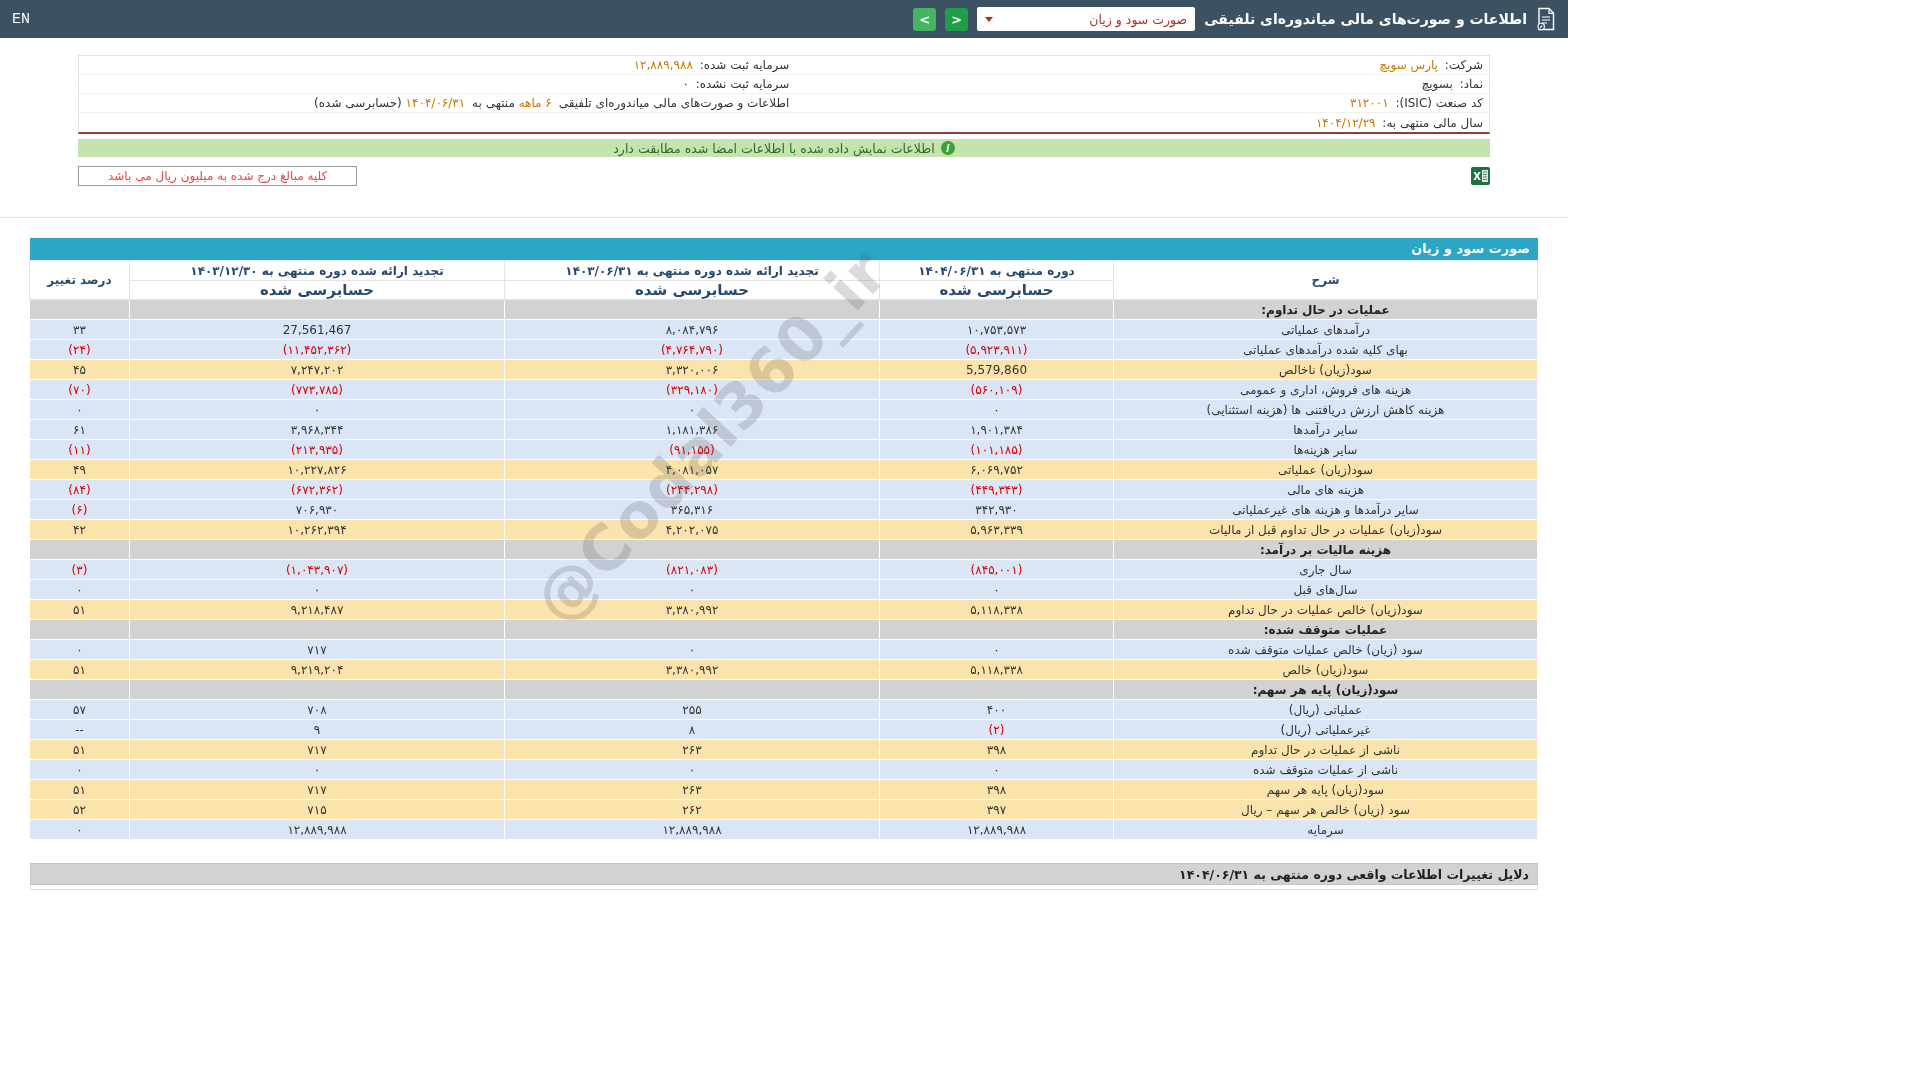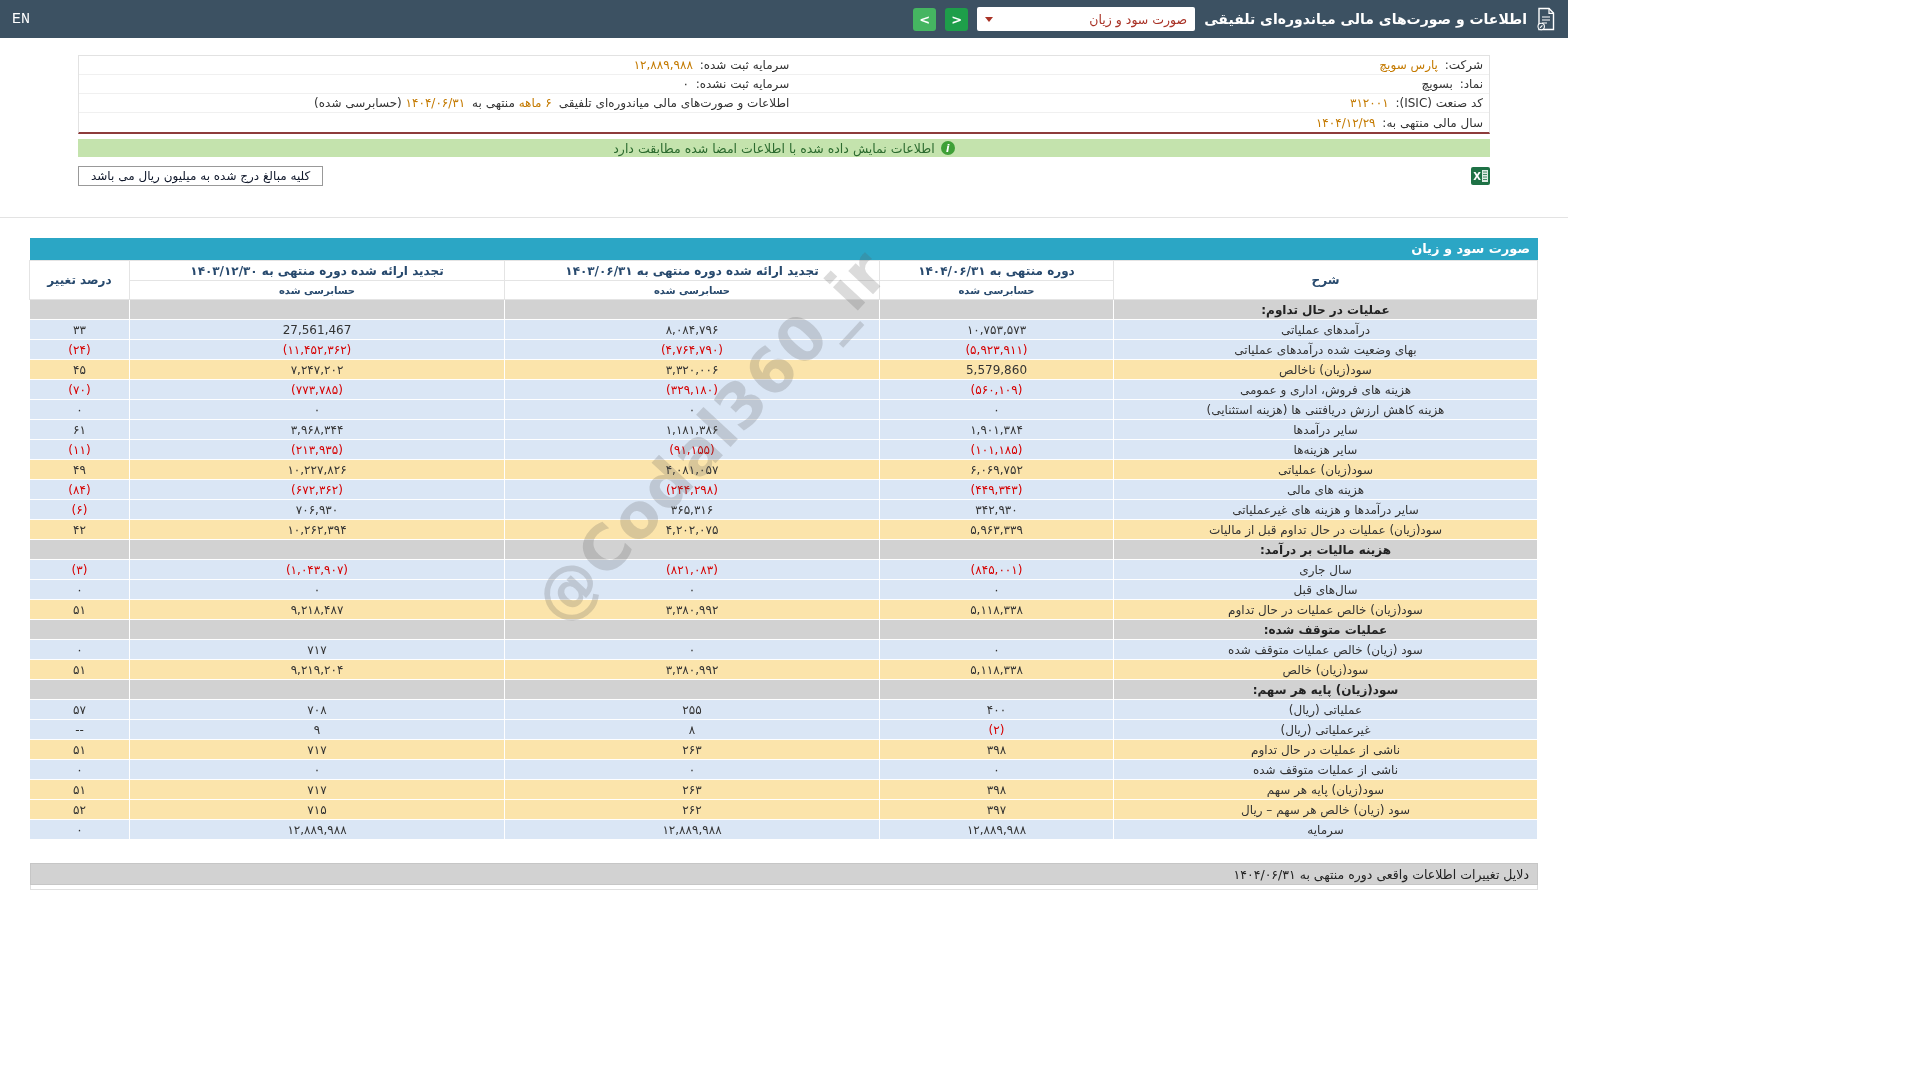"کلیه مبالغ درج شده به" .note-box { color: #0f172a -> #ef4444; padding: 2px 12px -> 2px 29px }
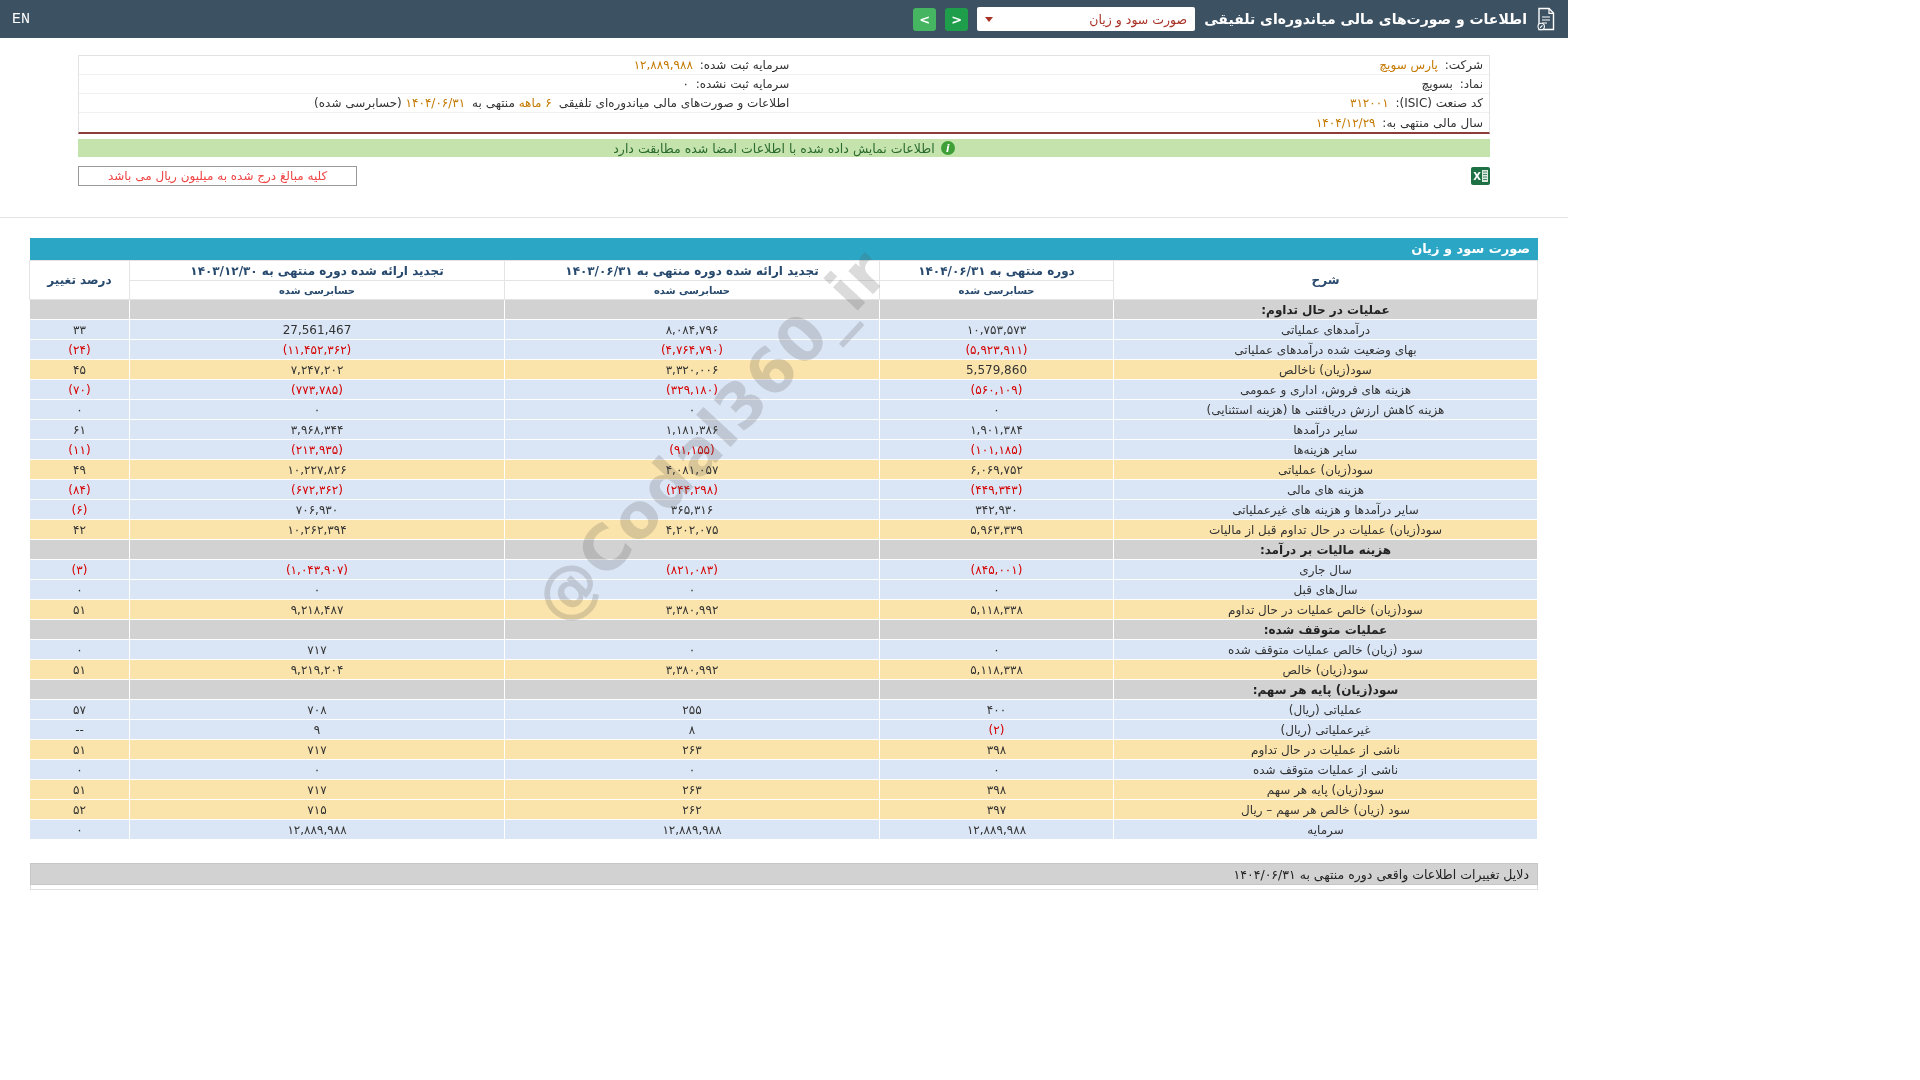"حسابرسی شده" .stmt th.sub { font-size: 10px -> 15px }
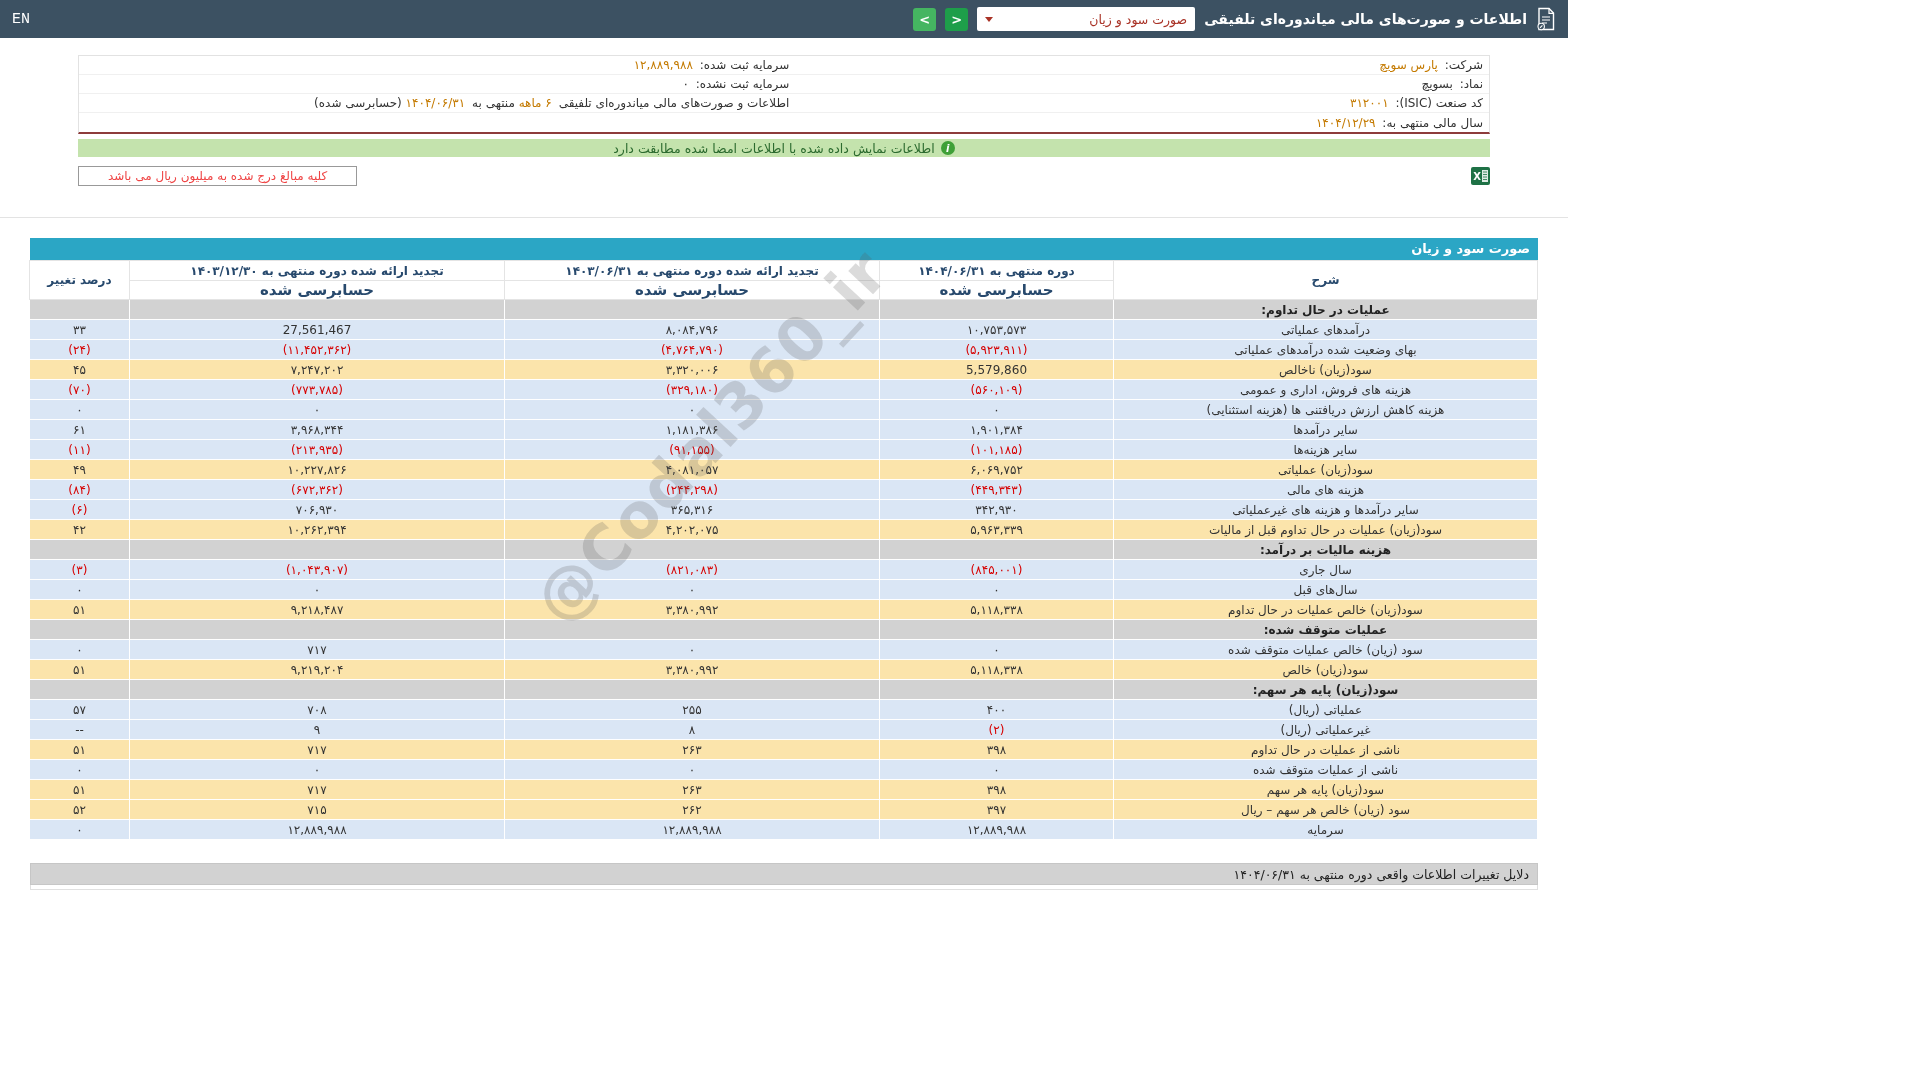"بهای وضعیت شده درآمدهای عملیاتی" td.desc { text: وضعیت -> کلیه }
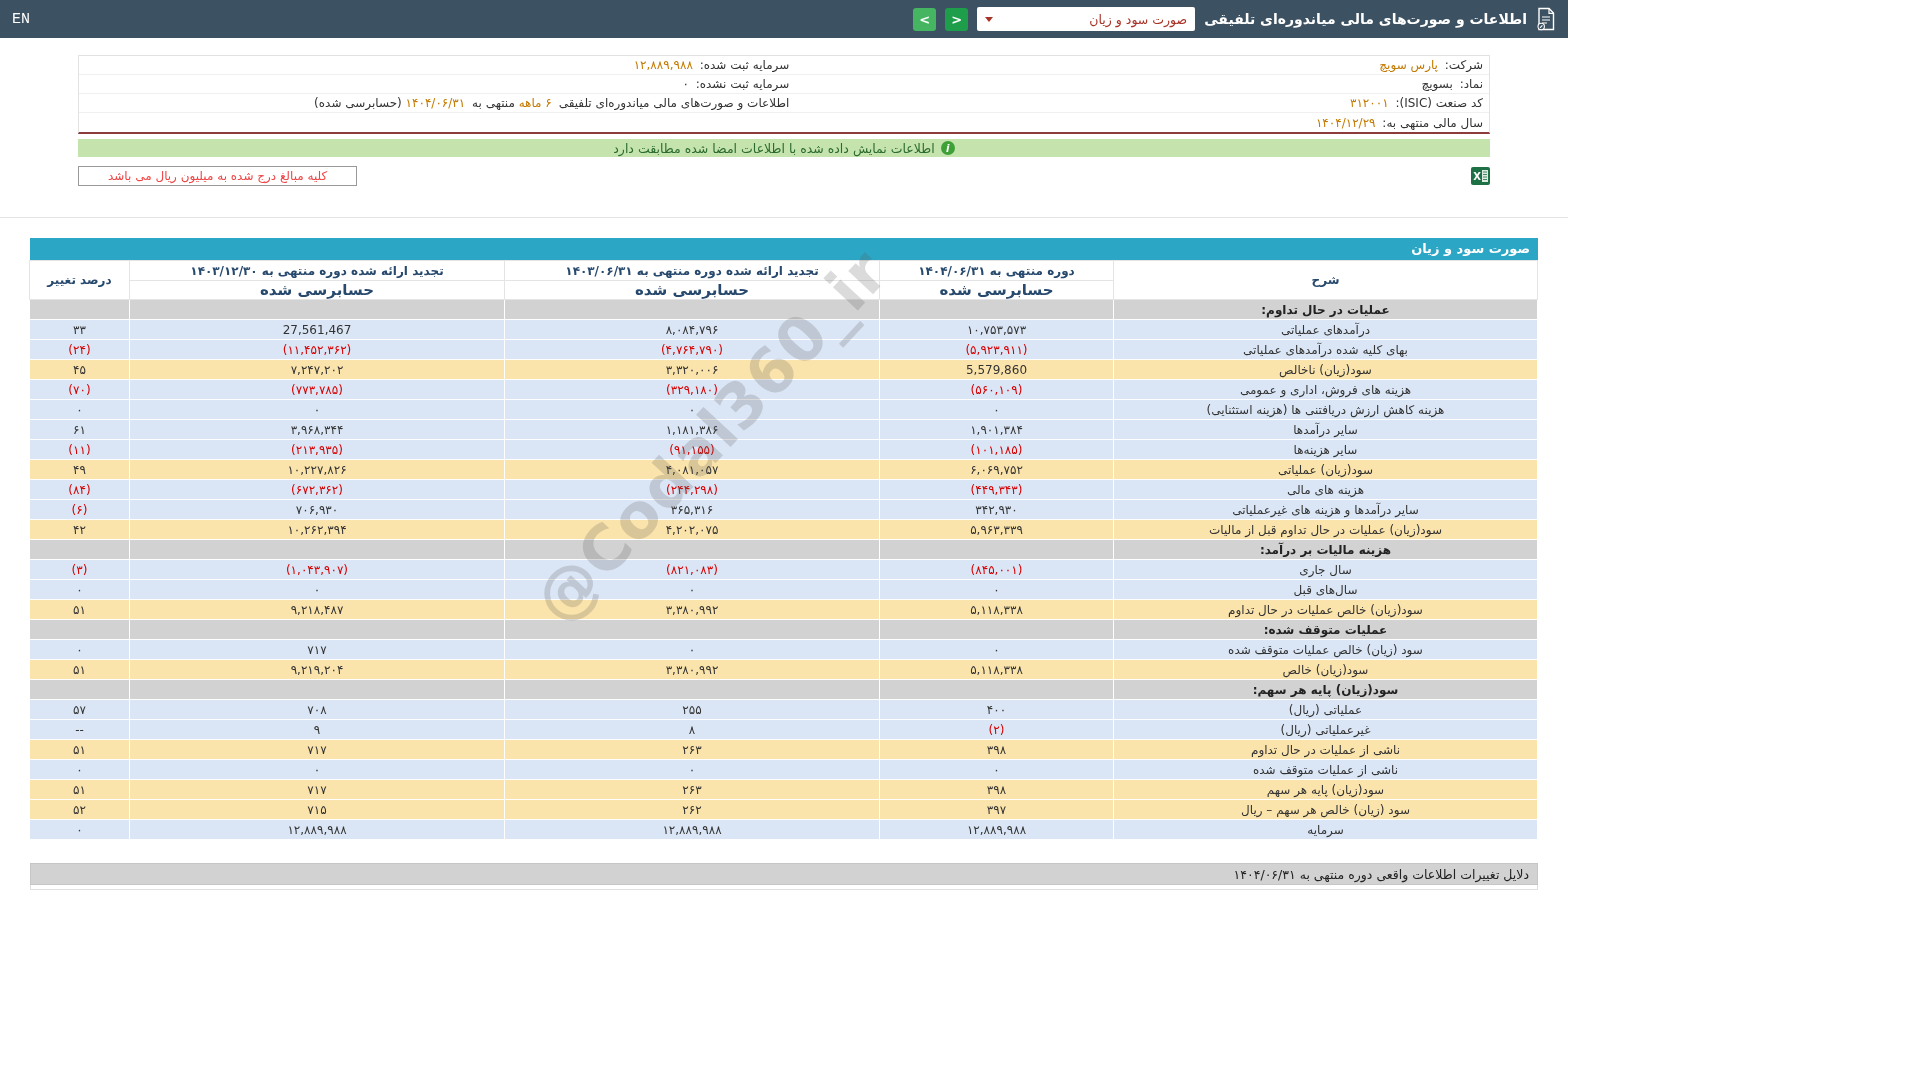"دلایل تغییرات اطلاعات واقعی دوره" .footer-bar { font-weight: normal -> bold }
